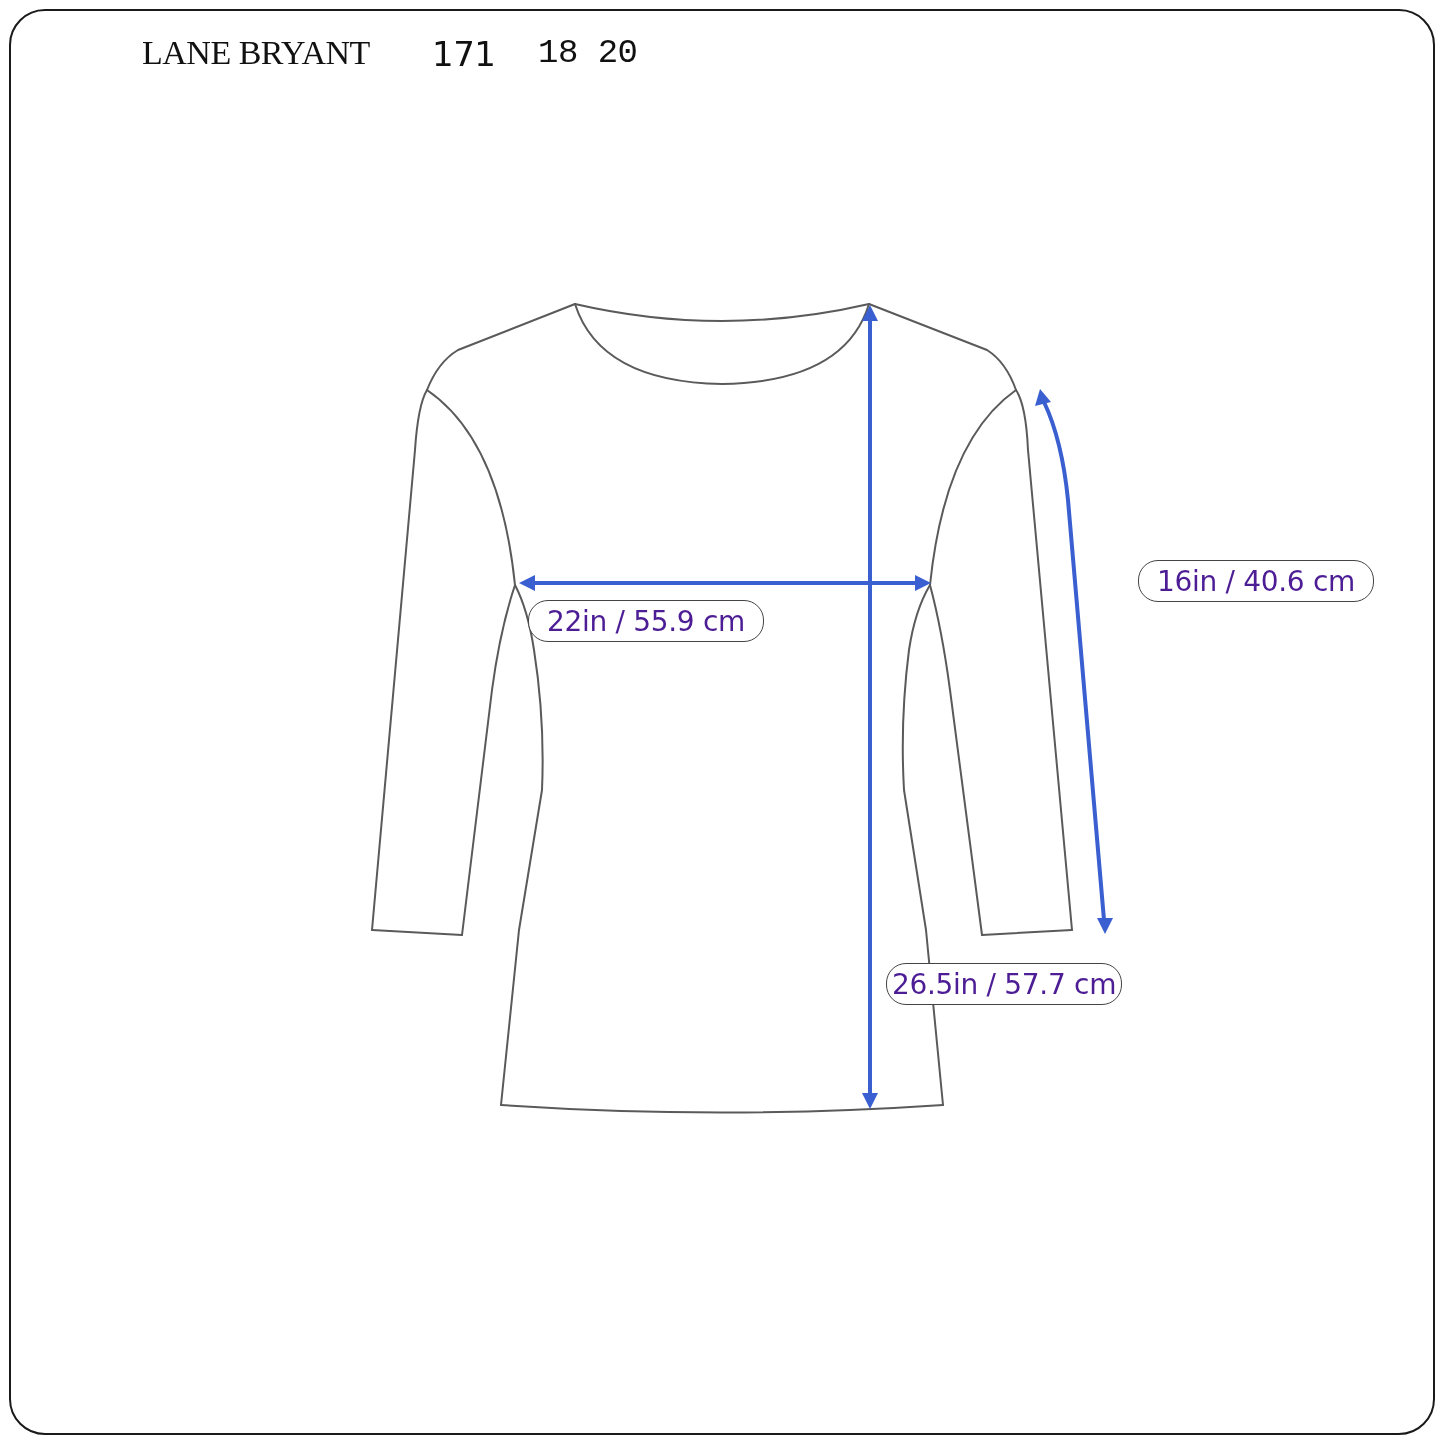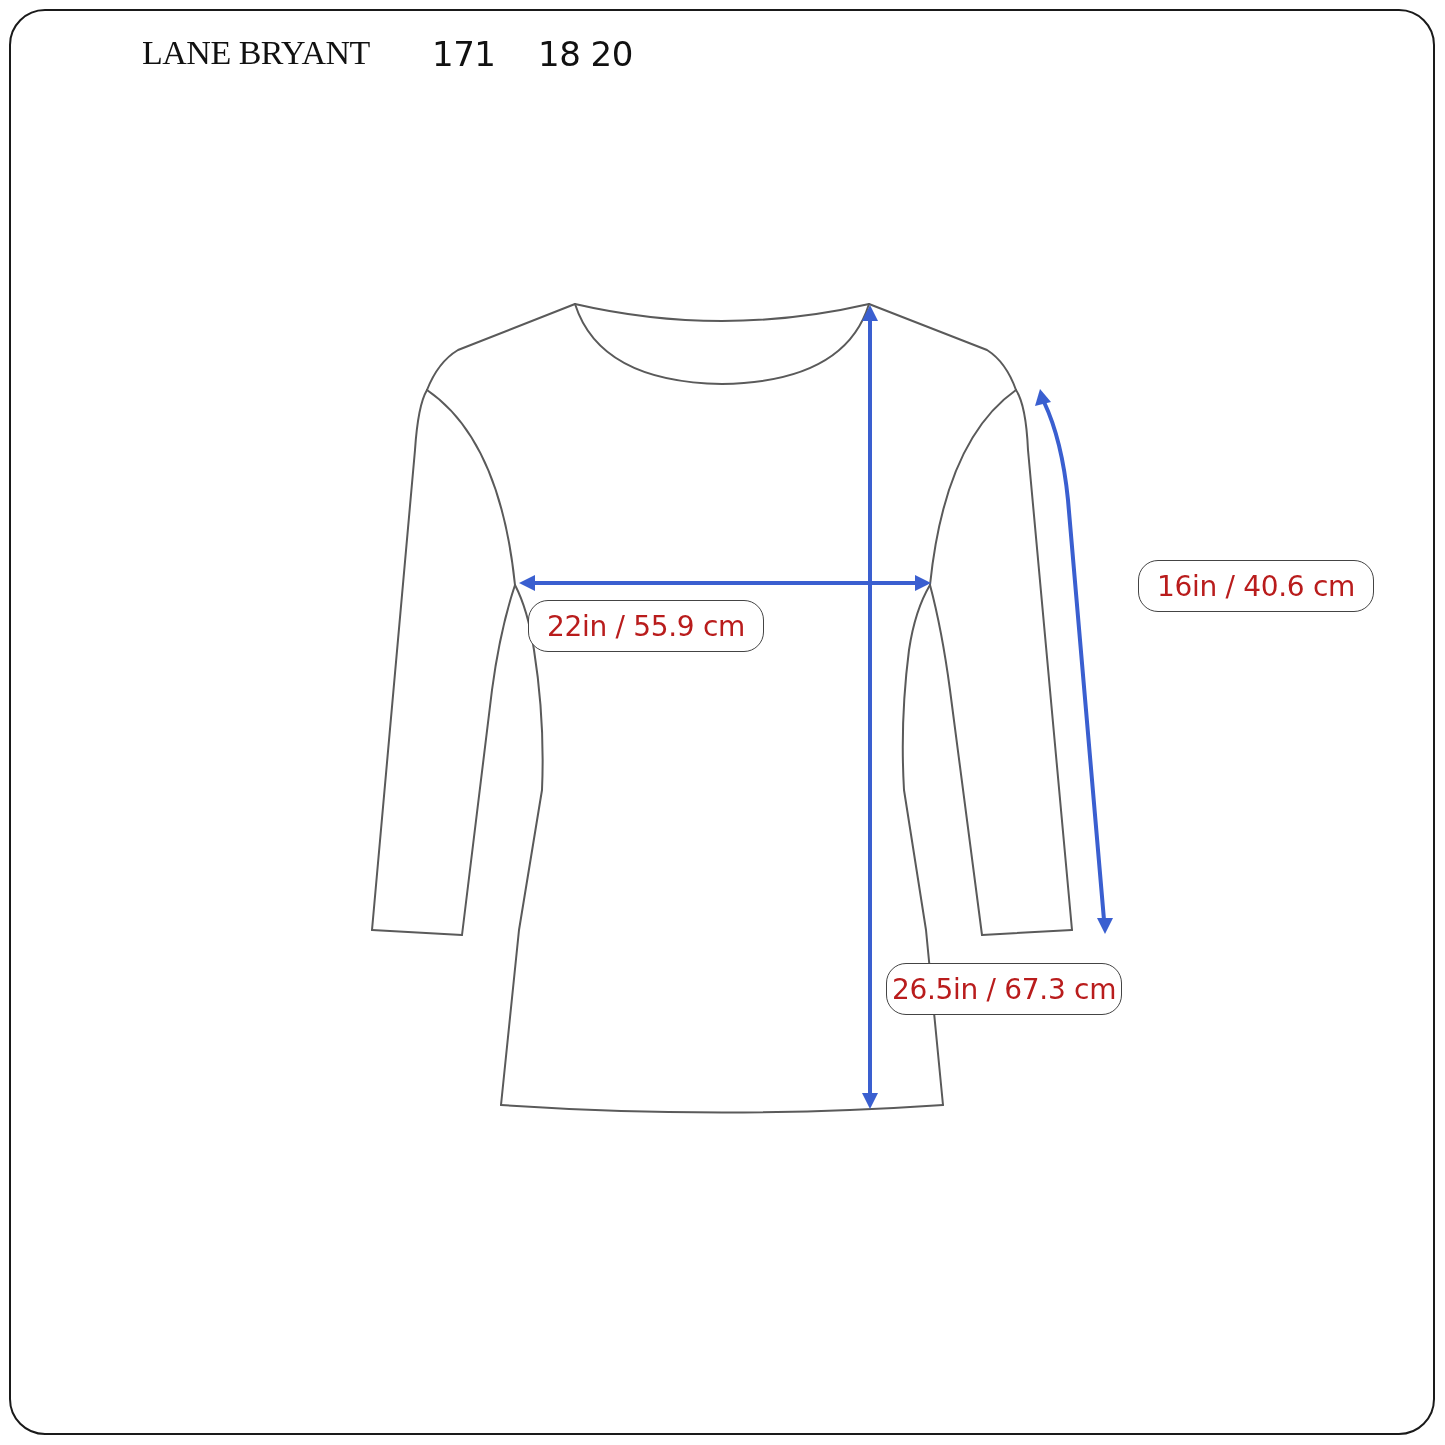"18 20" .h-size { font-family: none -> Liberation Mono, monospace }
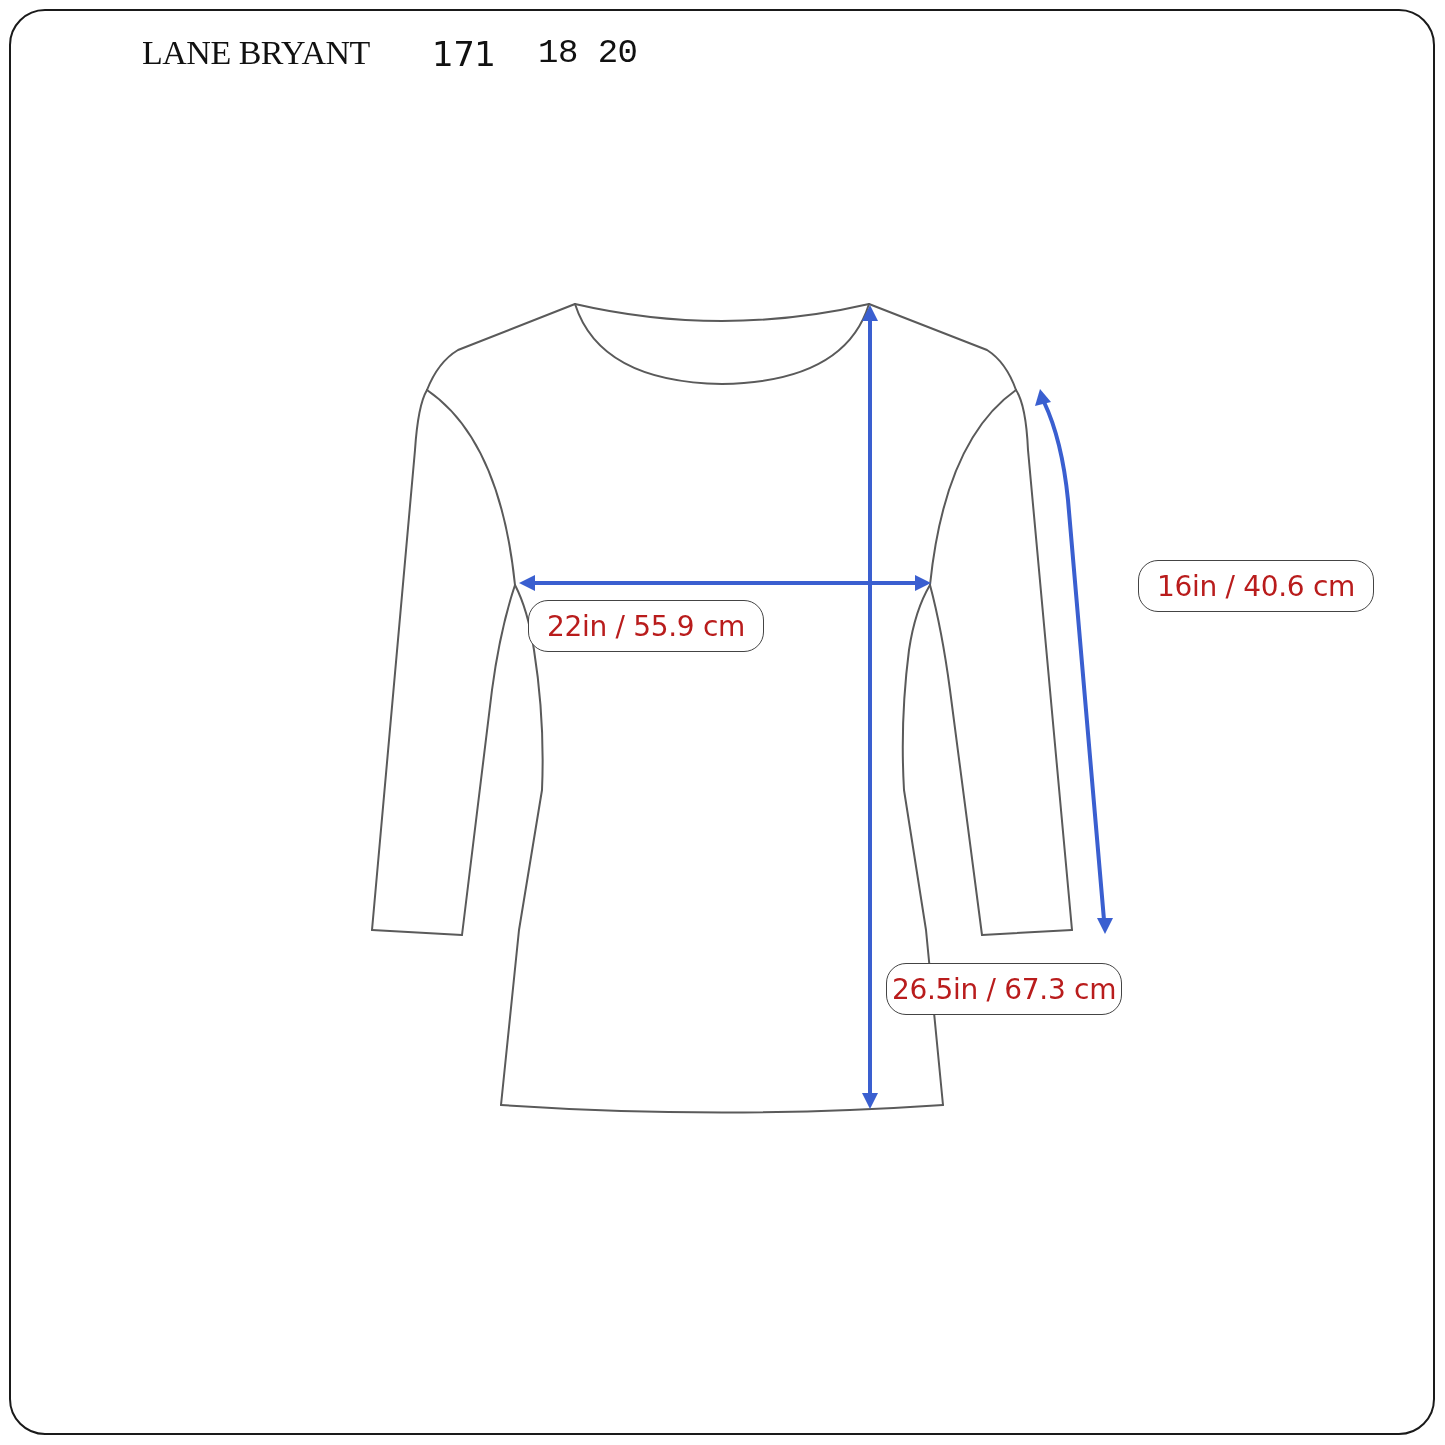"16in / 40.6 cm" .label { color: #b91c1c -> #4c1d95; height: 52px -> 42px }
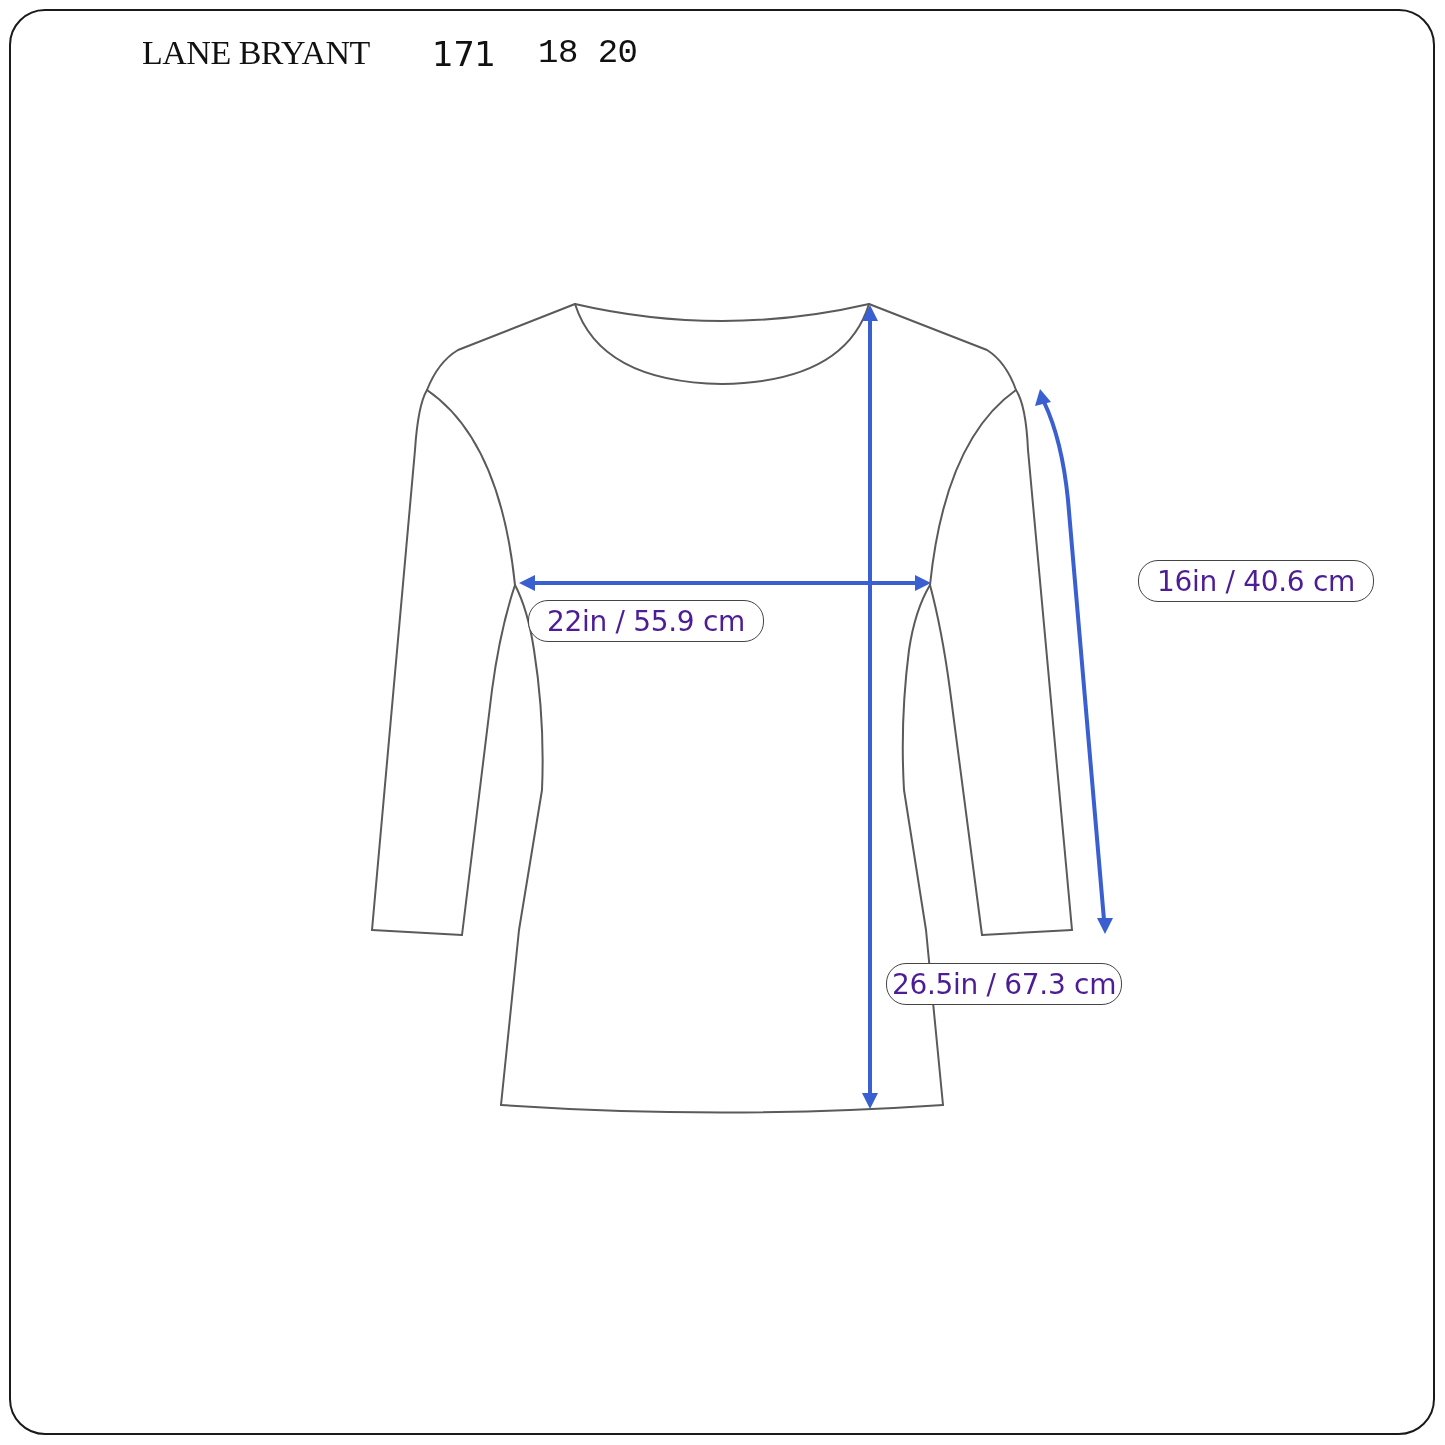"26.5in / 67.3 cm" div.label { text: 67.3 -> 57.7 }
